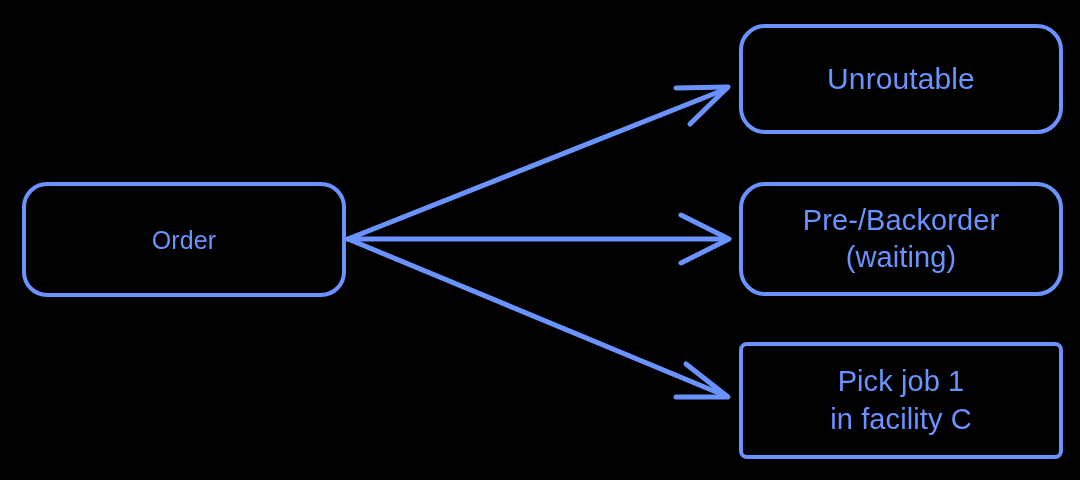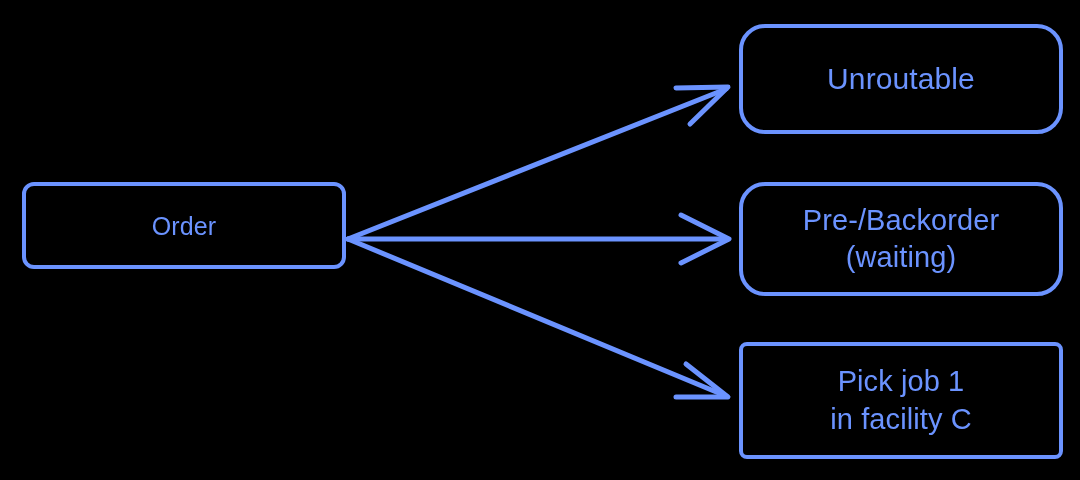"Order" #node-order { border-radius: 12px -> 25px; height: 87px -> 115px }
